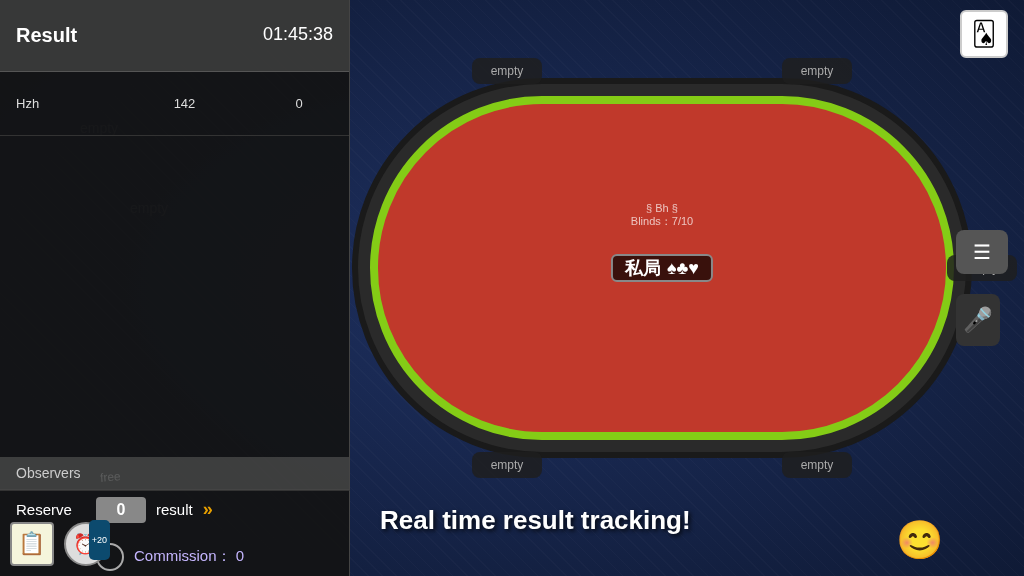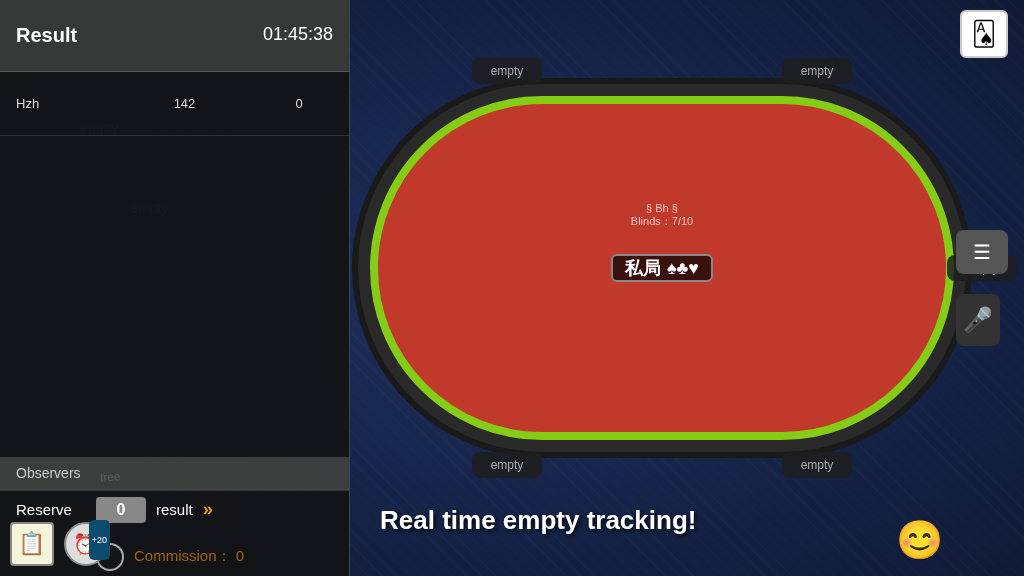"Real time empty tracking!" div.promo-text { text: empty -> result }
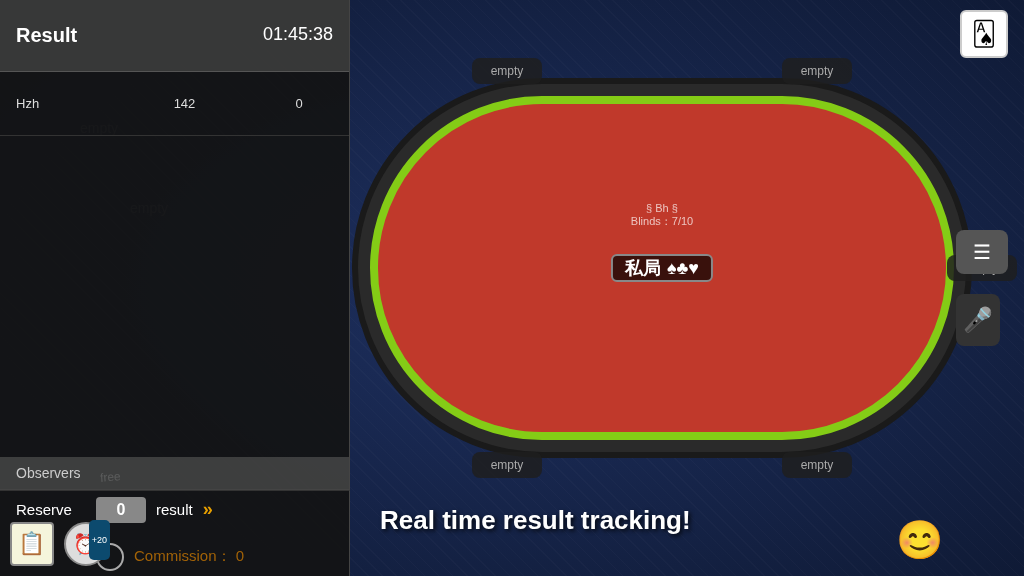"Commission： 0" .commission-label { color: #a16207 -> #c4b5fd }
